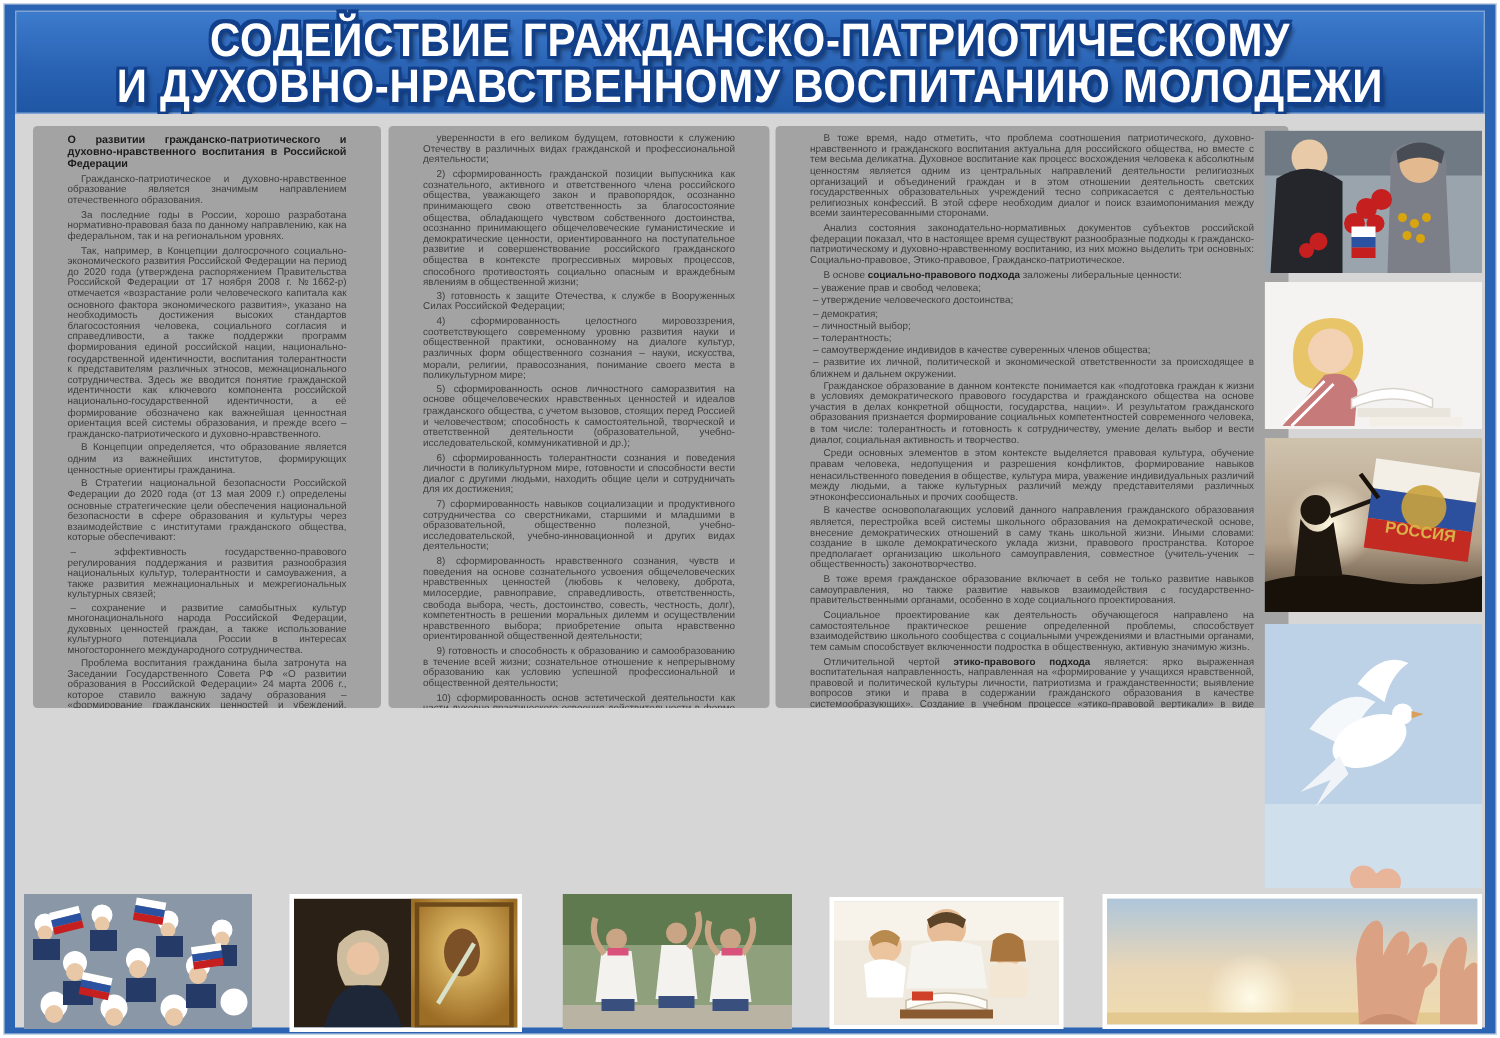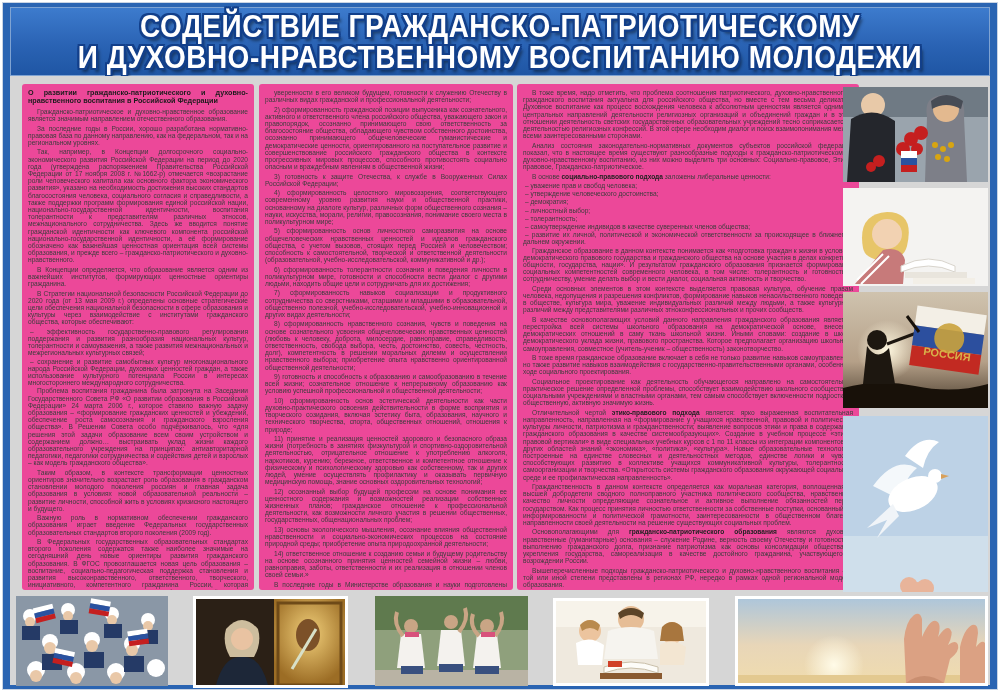"О развитии гражданско-патриотического и" .card { background: #ec4899 -> #a3a3a3; height: 506px -> 388px; padding: 5px 6px -> 5px 23px }
